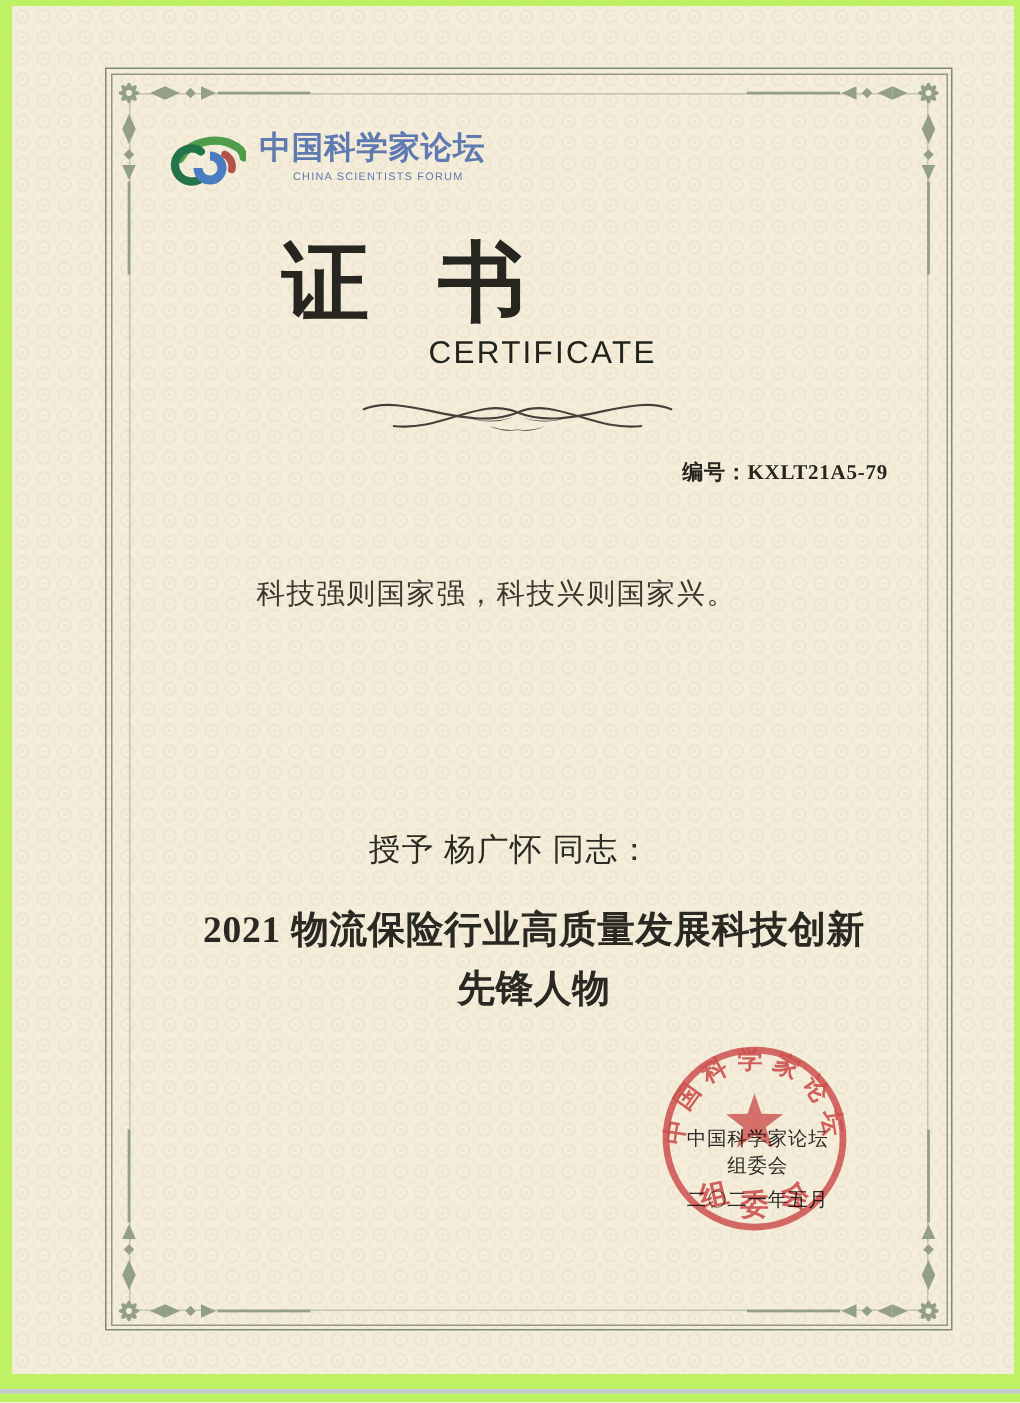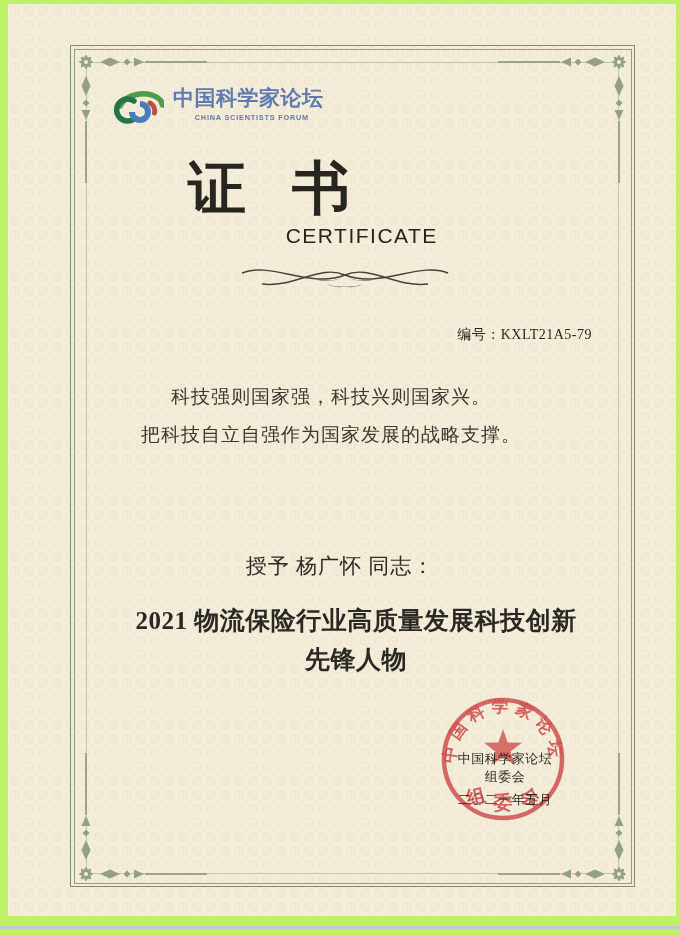"CHINA SCIENTISTS FORUM" .logo-en { font-weight: bold -> normal }
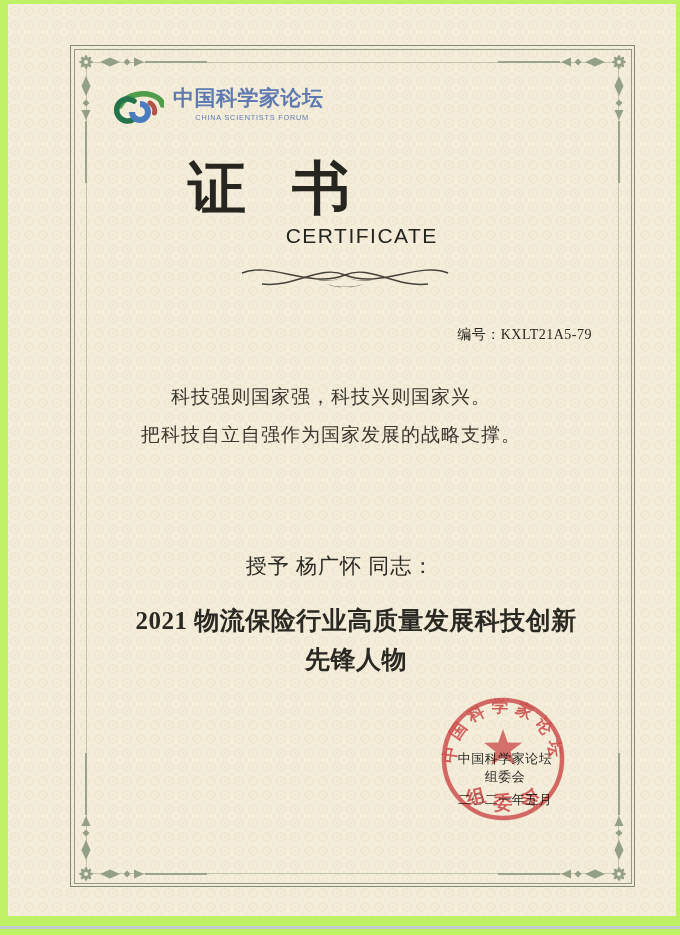"编号：KXLT21A5-79" .serial { font-weight: none -> bold; top: 326px -> 306px }
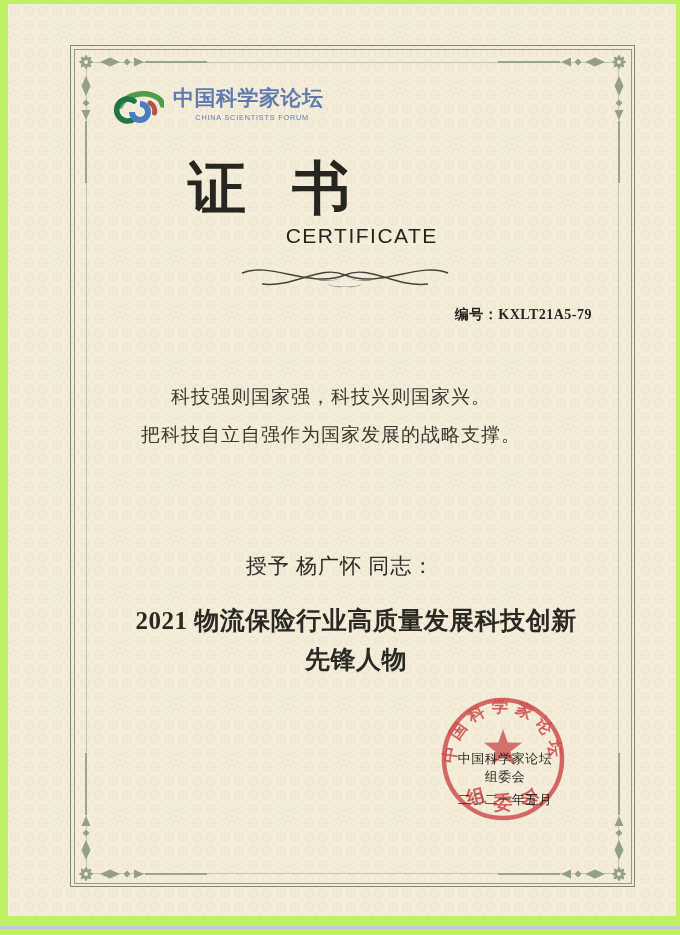"把科技自立自强作为国家发展的战略支撑。" div.body-line { html: <div>把科技自立自强作为国家发展的战略支撑。</div> -> none }
